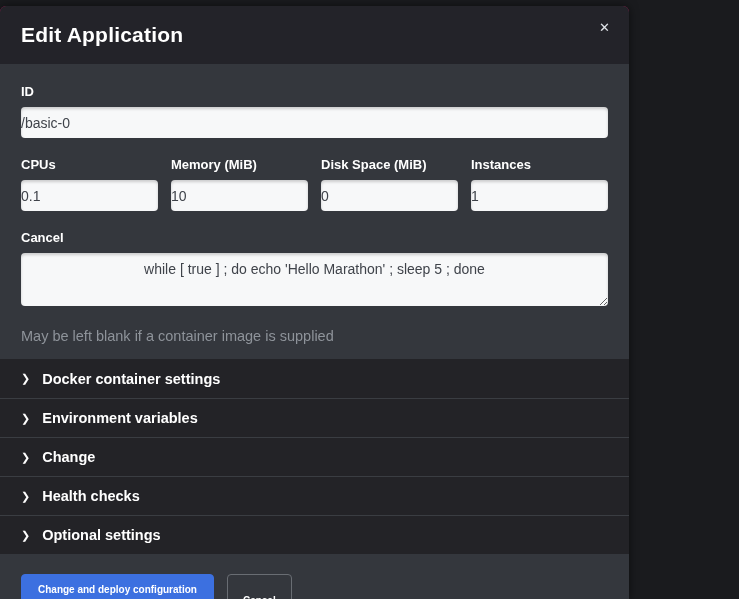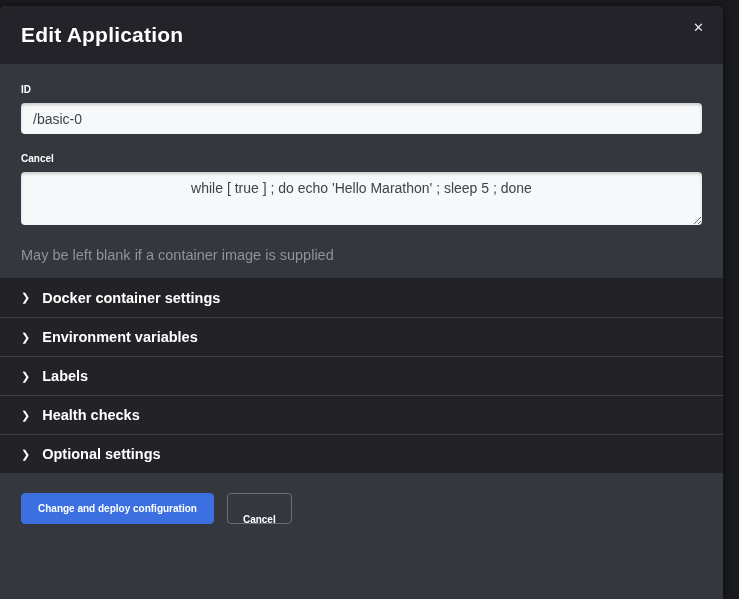"Edit Application" .modal { width: 723px -> 629px }
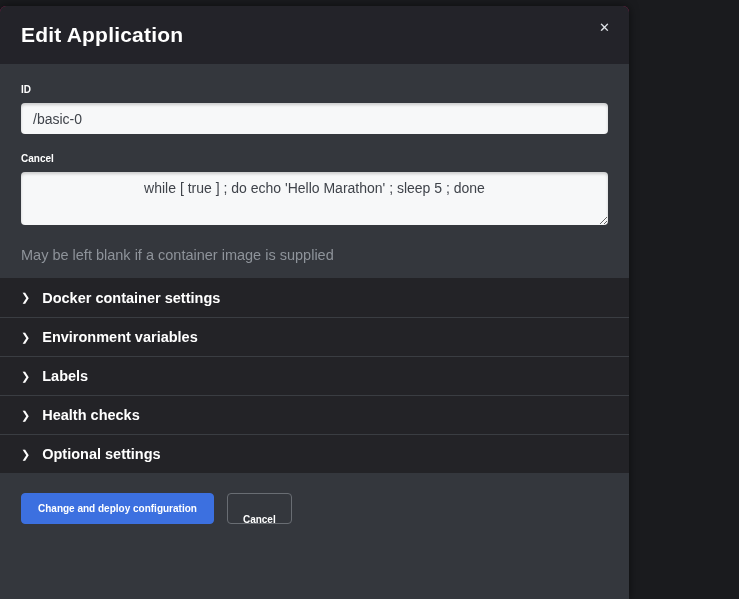"ID" .field-label { font-size: 10px -> 13px }
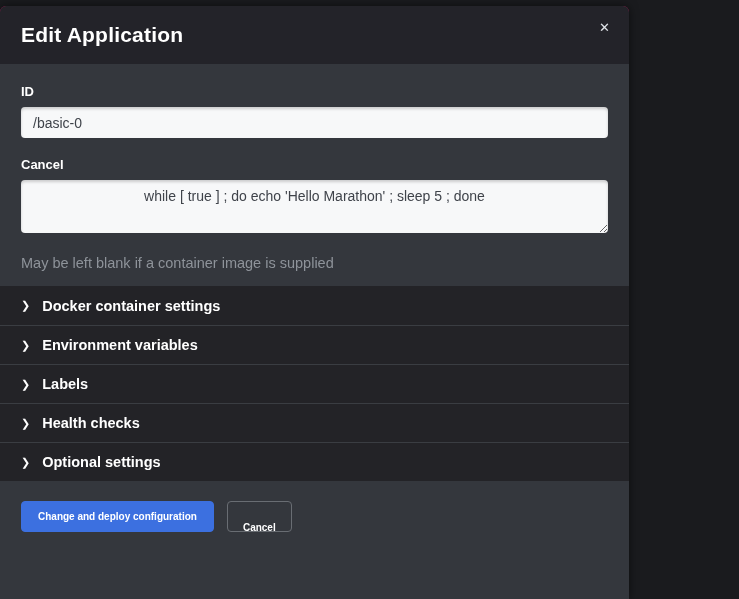"/basic-0" .text-input { padding: 0 12px -> 0 0 }
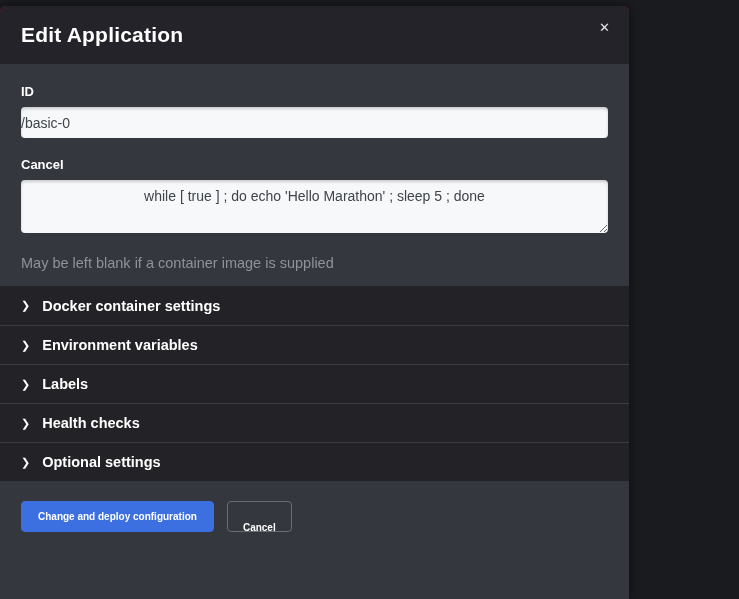"CPUs" div.field-row { html: none -> <div> <div> <label>CPUs</label> <input> </div> <div> <label>Memory (MiB)</label> <input> </div> <div> <label>Disk Space (MiB)</label> <input> </div> <div> <label>Instances</label> <input> </div> </div> }
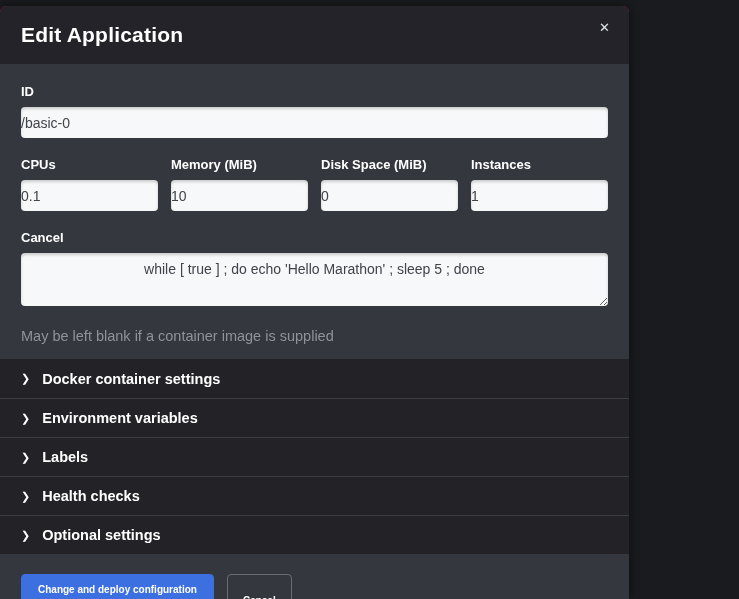"Labels" span.accordion-label { text: Labels -> Change }
